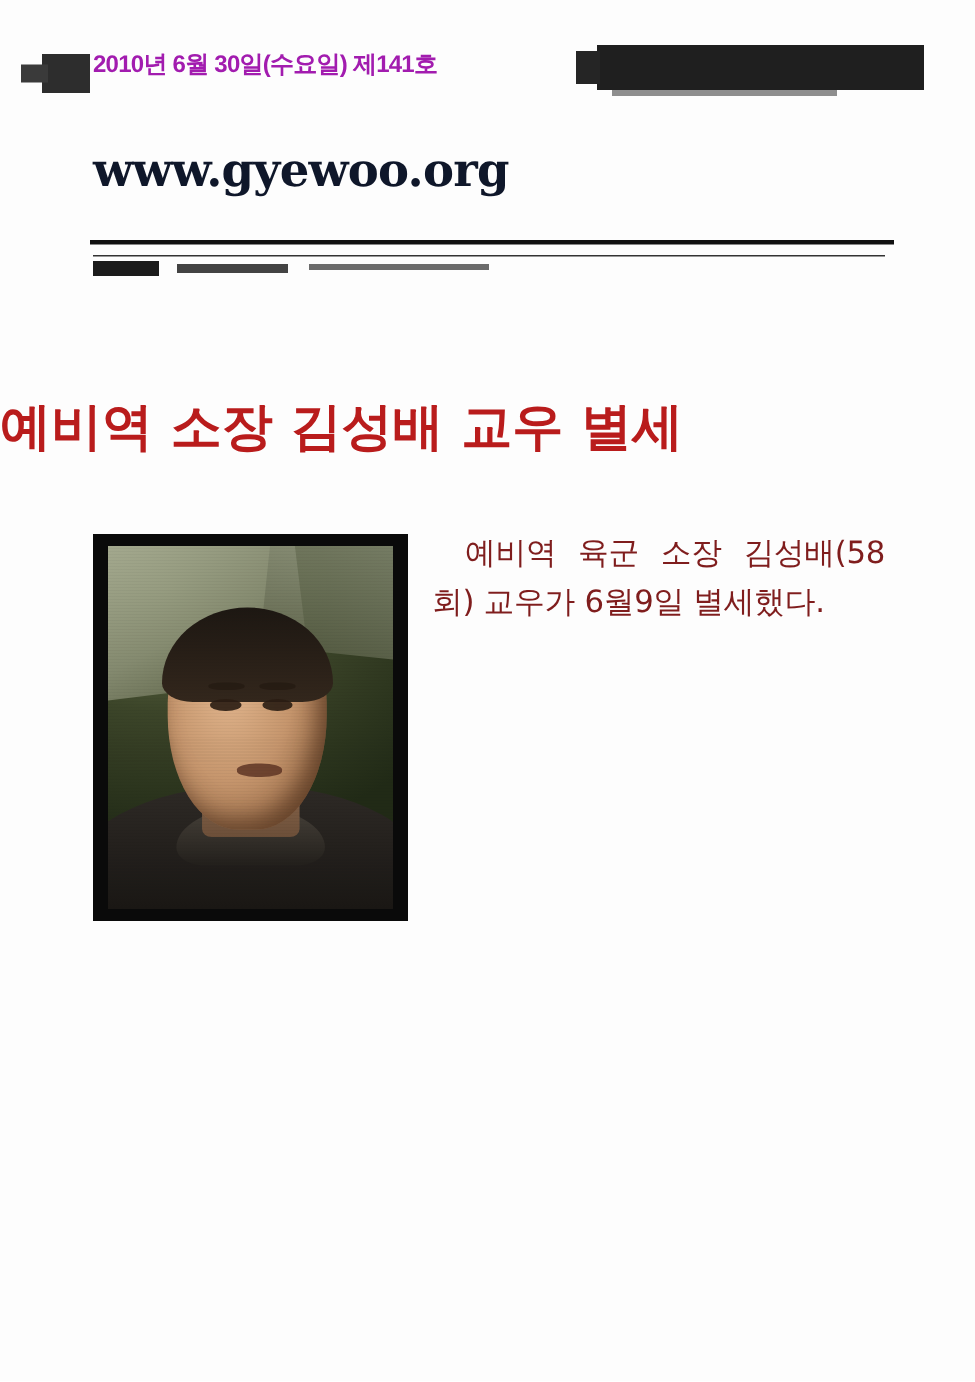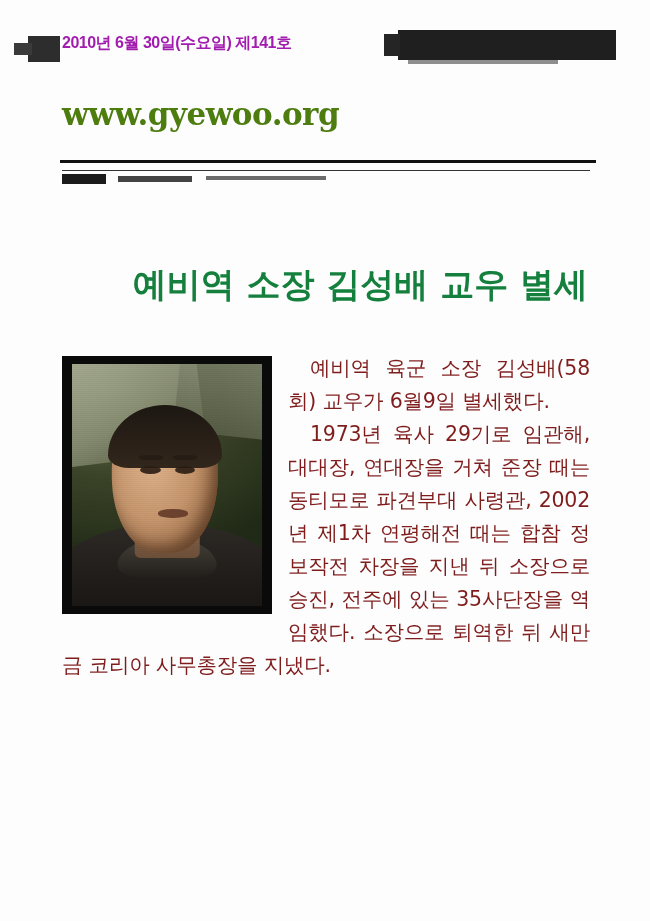"www.gyewoo.org" .site-url { color: #4d7c0f -> #0f172a }
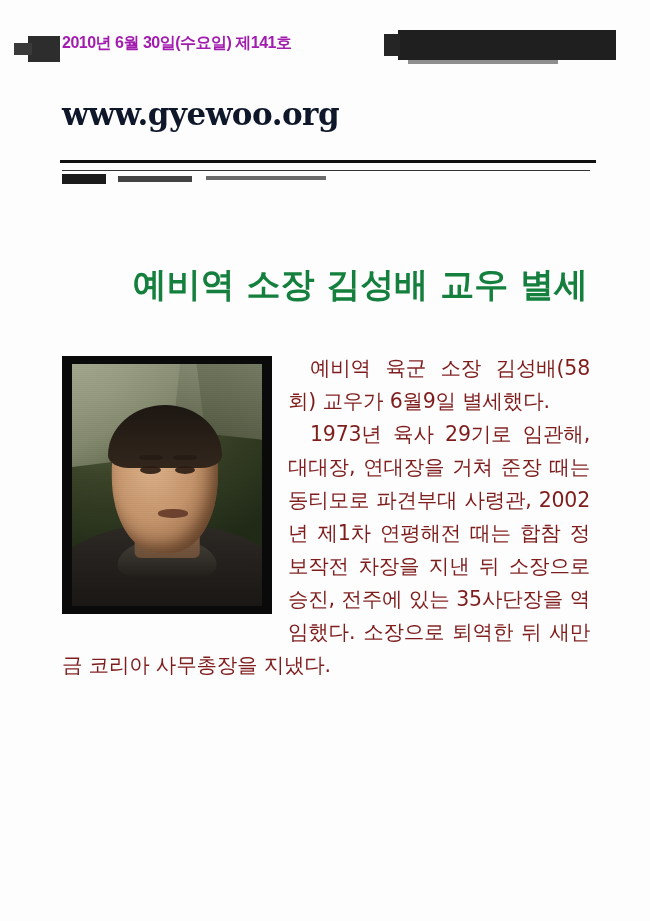"예비역 소장 김성배 교우 별세" .headline { color: #15803d -> #b91c1c; text-align: right -> left }
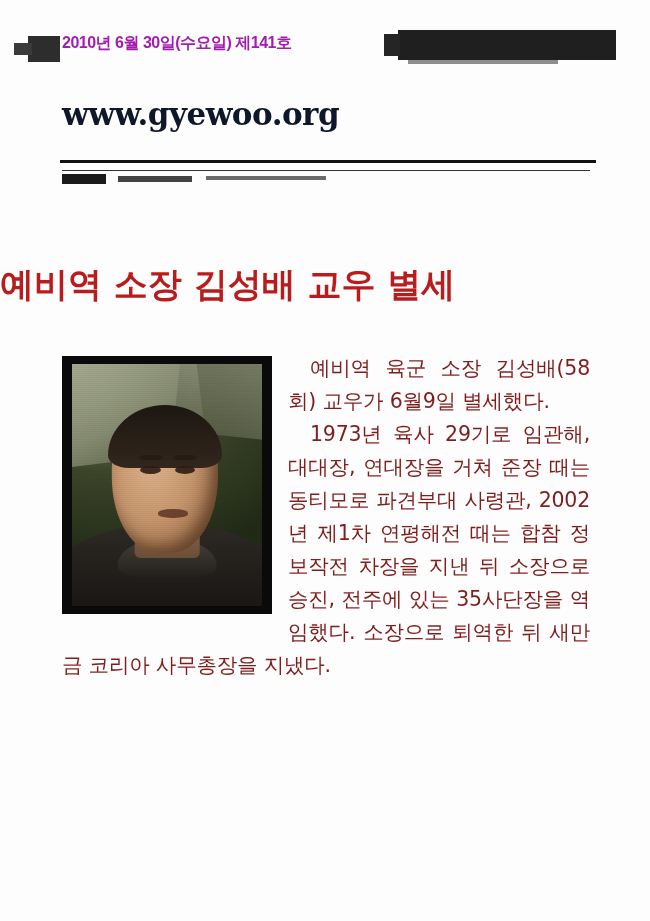"1973년 육사 29기로 임관해, 대대장," p.p2 { html: <p>1973년 육사 29기로 임관해, 대대장, 연대장을 거쳐 준장 때는 동티모로 파견부대 사령관, 2002년 제1차 연평해전 때는 합참 정보작전 차장을 지낸 뒤 소장으로 승진, 전주에 있는 35사단장을 역임했다. 소장으로 퇴역한 뒤 새만금 코리아 사무총장을 지냈다.</p> -> none }
